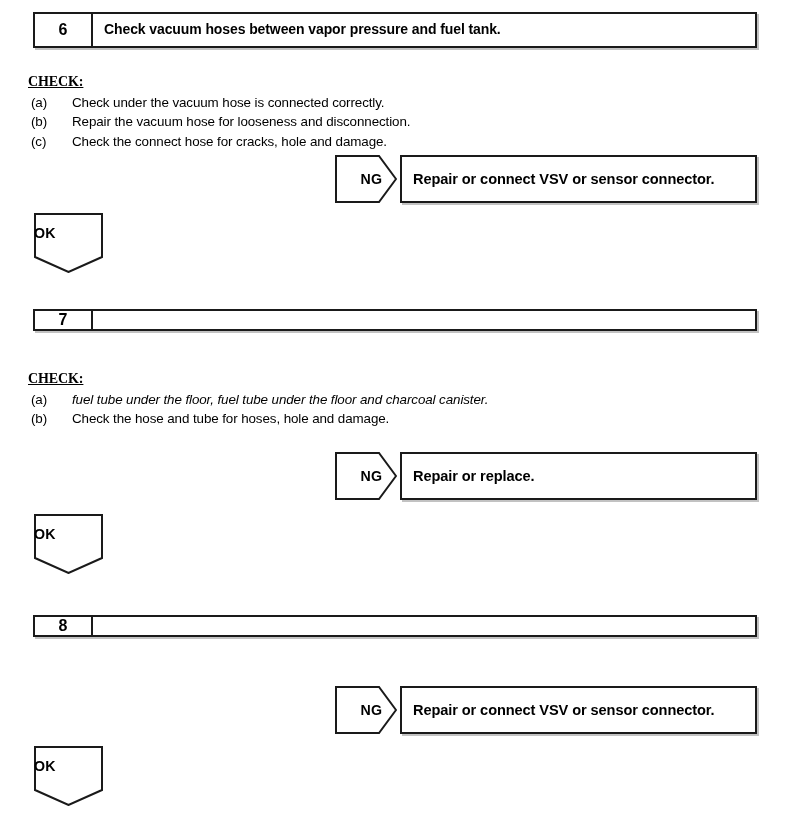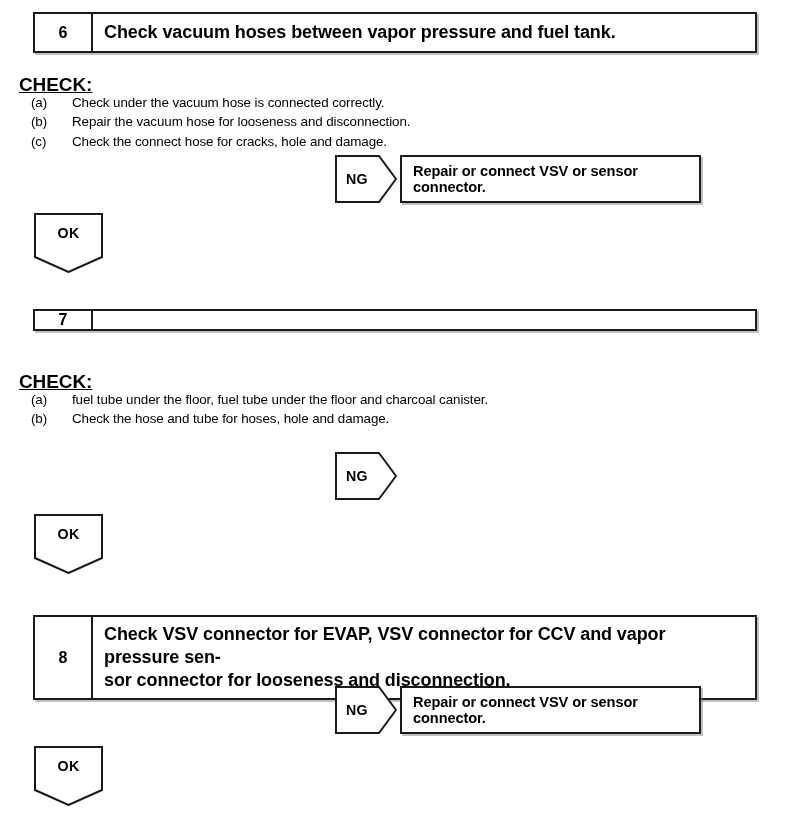"Check vacuum hoses between vapor" .step-title { font-size: 18px -> 14px }
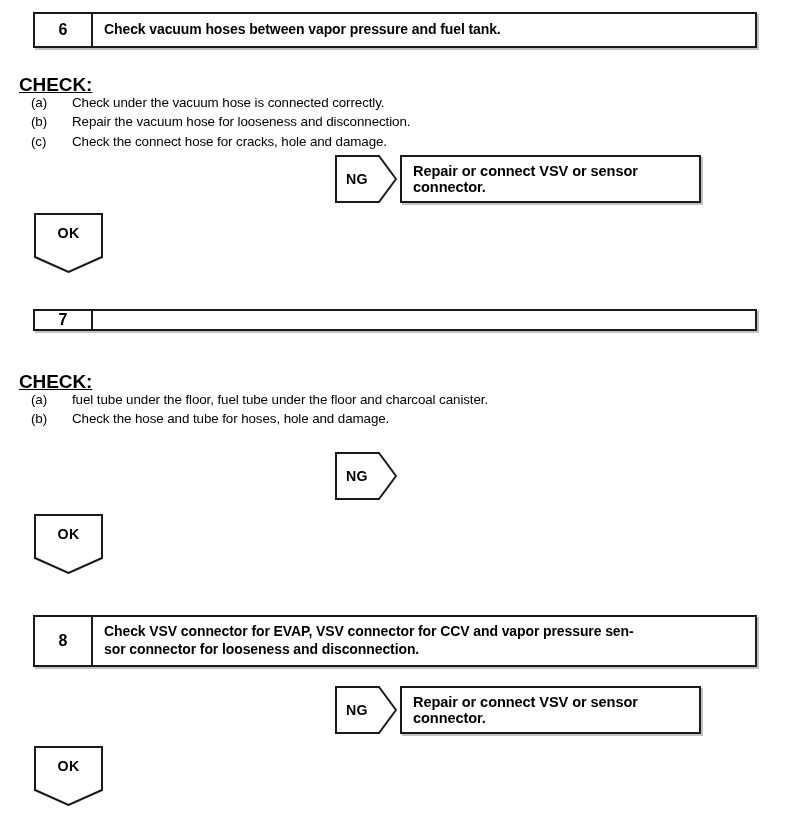"CHECK:" .check-label { font-family: none -> Liberation Serif, serif; font-size: 19px -> 14px; left: 19px -> 28px }
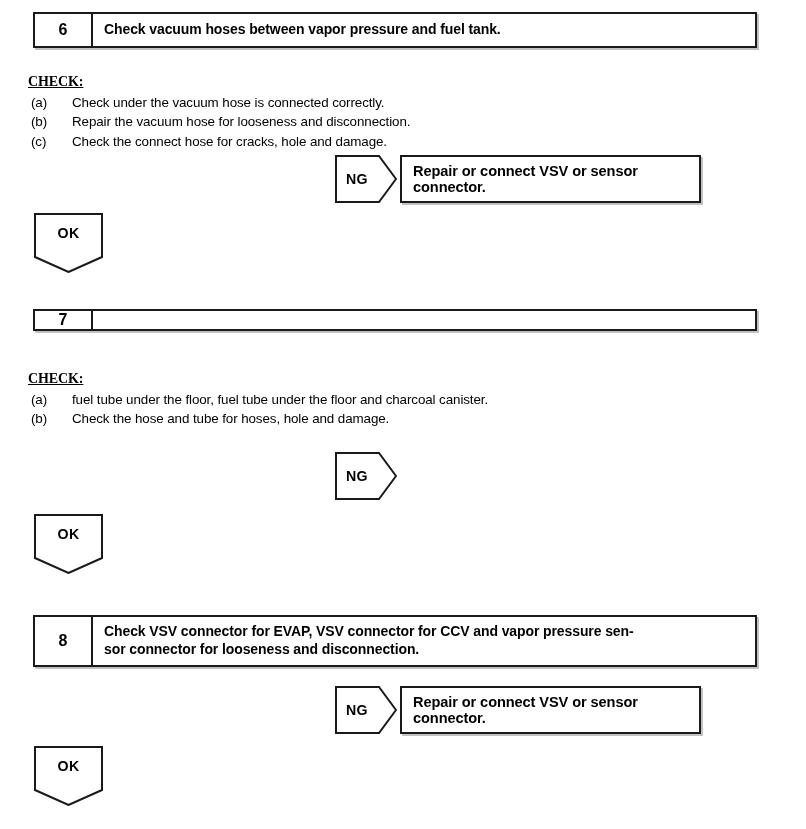"NG" .ng-tag { justify-content: flex-start -> center }
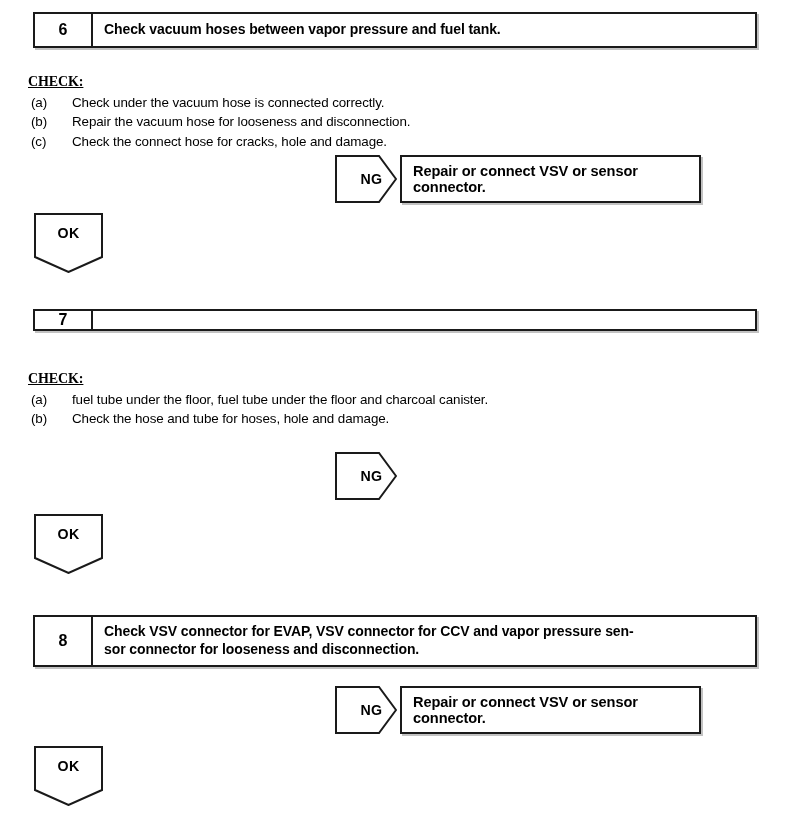"Repair or connect VSV or" .result-box { width: 301px -> 357px }
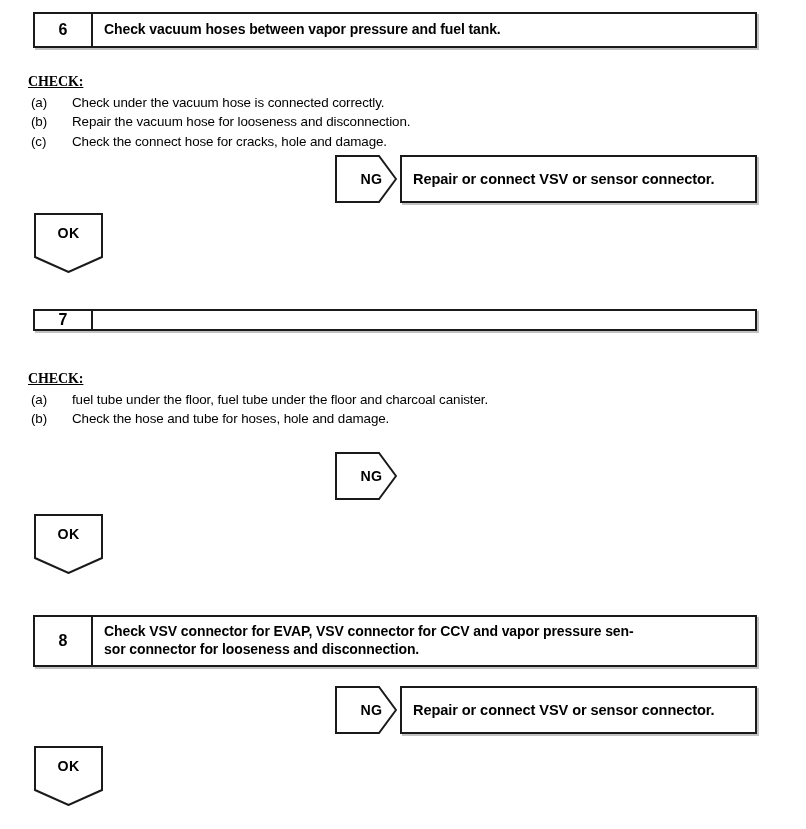"OK" .ok-tag .ok-text { text-align: center -> left }
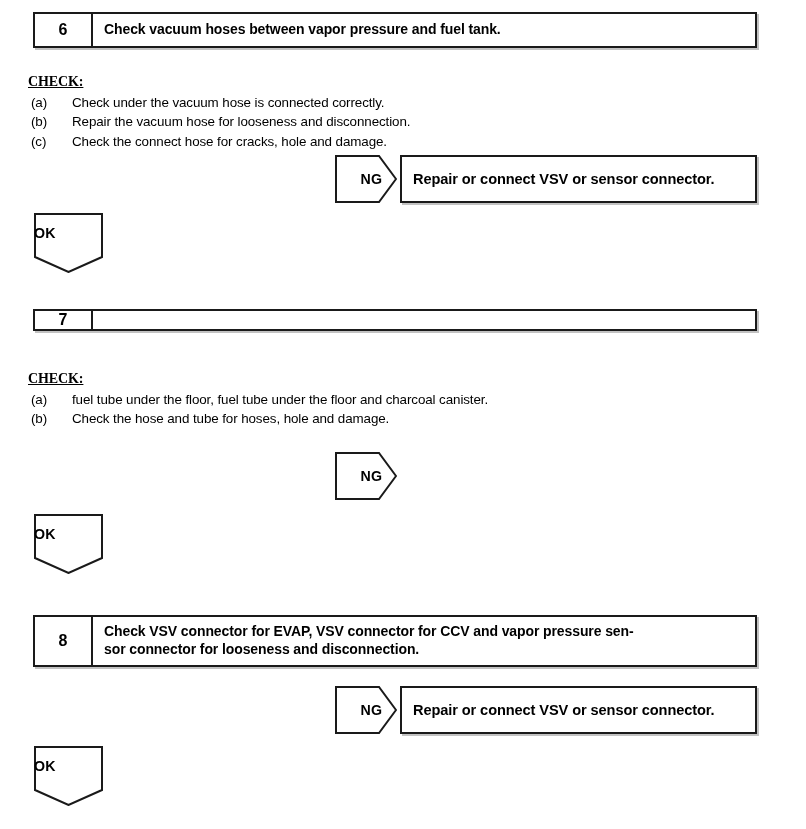"fuel tube under the floor," .check-text .cont { font-style: none -> italic }
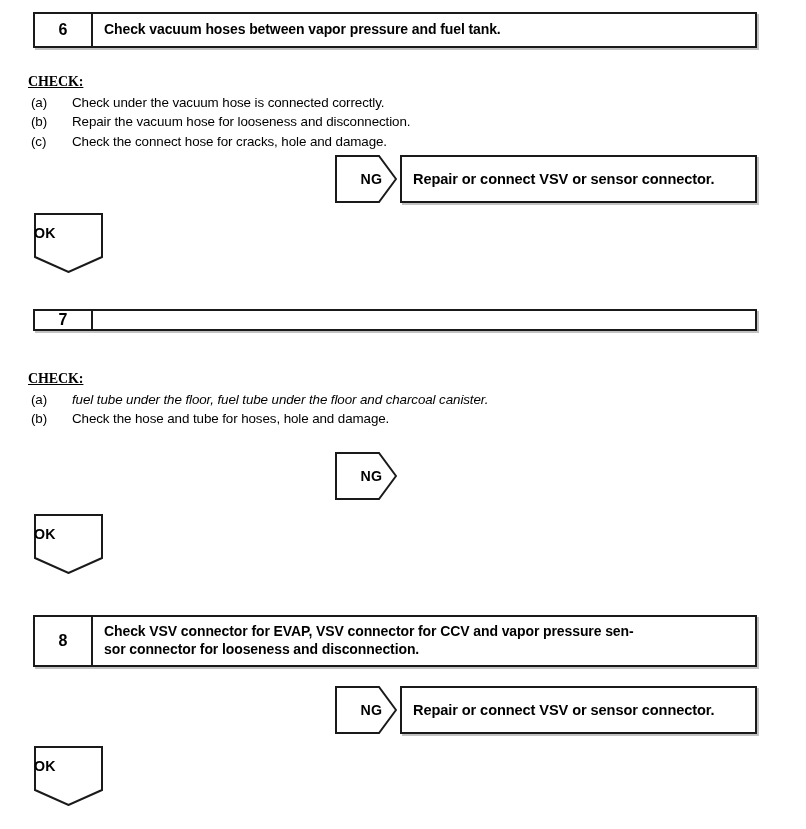"Repair or replace." div.result-box { html: none -> <div>Repair or replace.</div> }
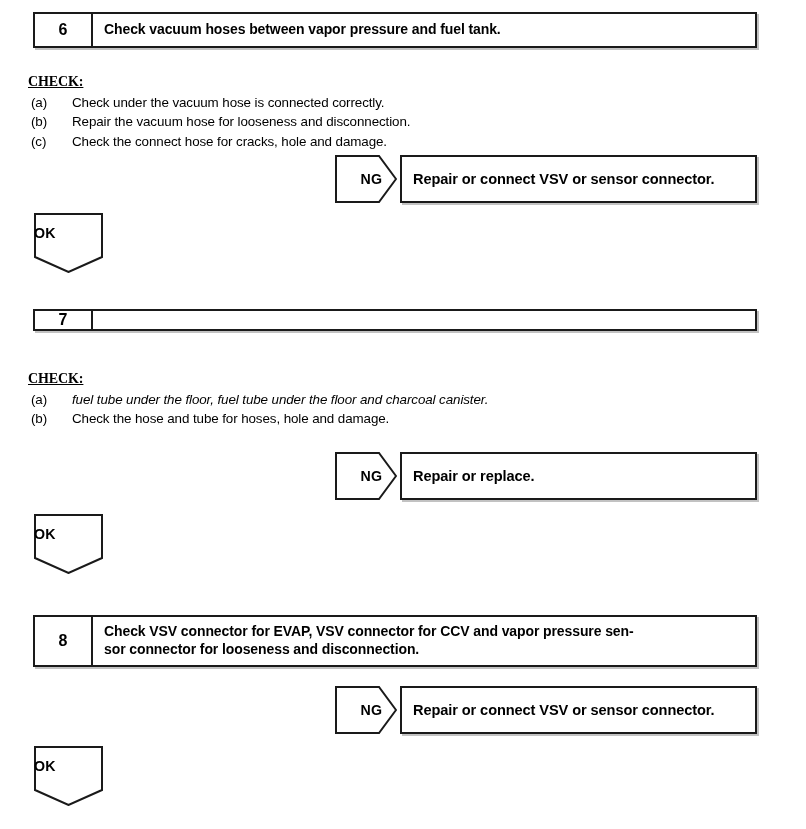"Check VSV connector for EVAP," div.step-title { html: <div> <span> <span>Check VSV connector for EVAP, VSV connector for CCV and vapor pressure sen-</span> <span>sor connector for looseness and disconnection.</span> </span> </div> -> none }
